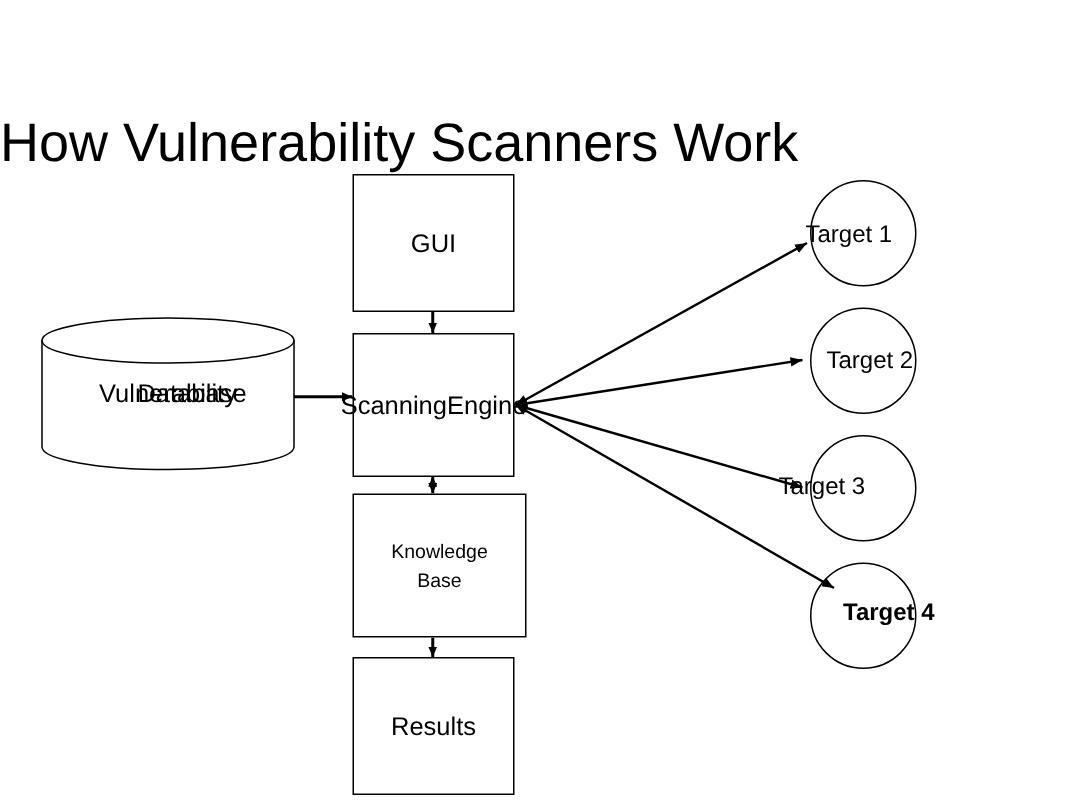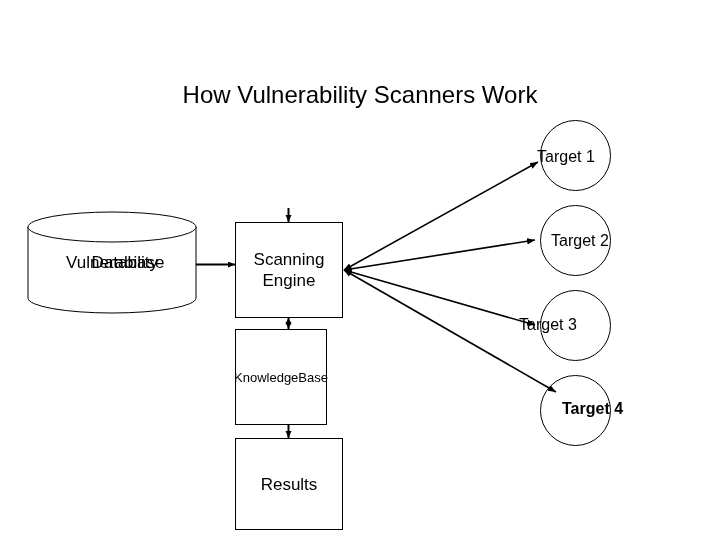"How Vulnerability Scanners Work" .title { font-size: 24px -> 36px; text-align: center -> left }
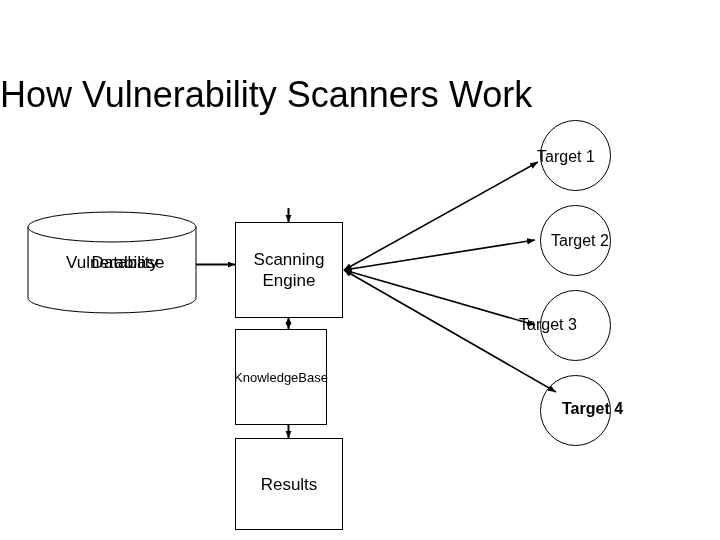"GUI" div.node-box { html: none -> <div> <span>GUI</span> </div> }
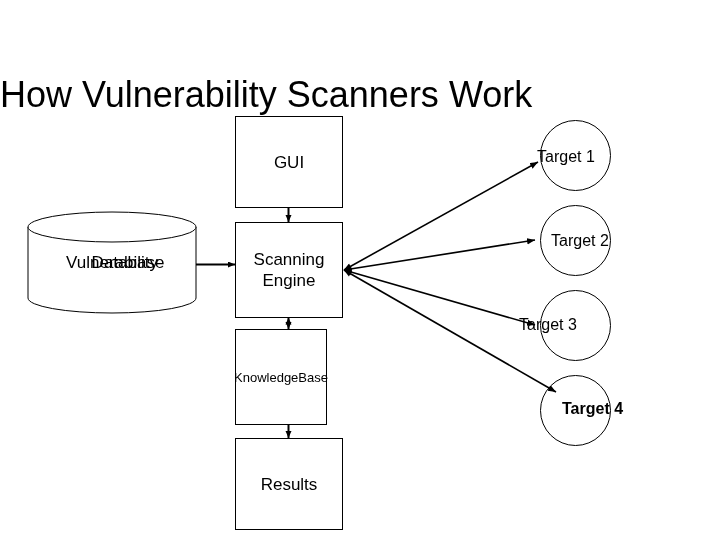"Scanning" div.node-box { flex-direction: column -> row }
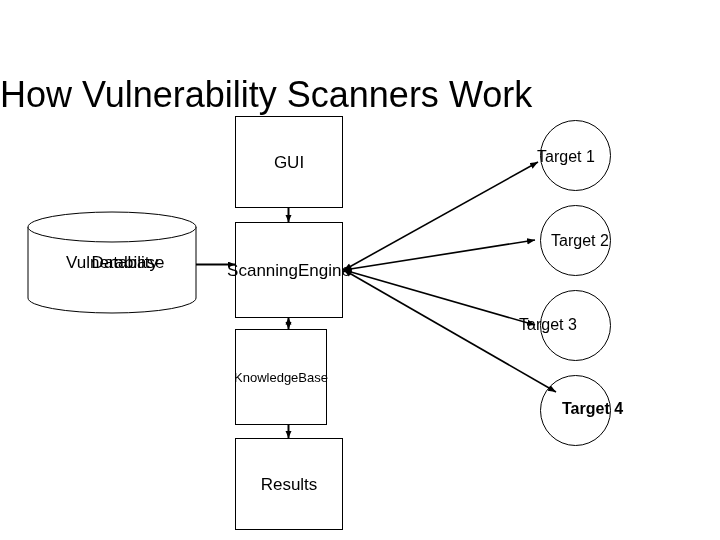"Knowledge" div.node-box { flex-direction: none -> column; width: 92px -> 116px }
